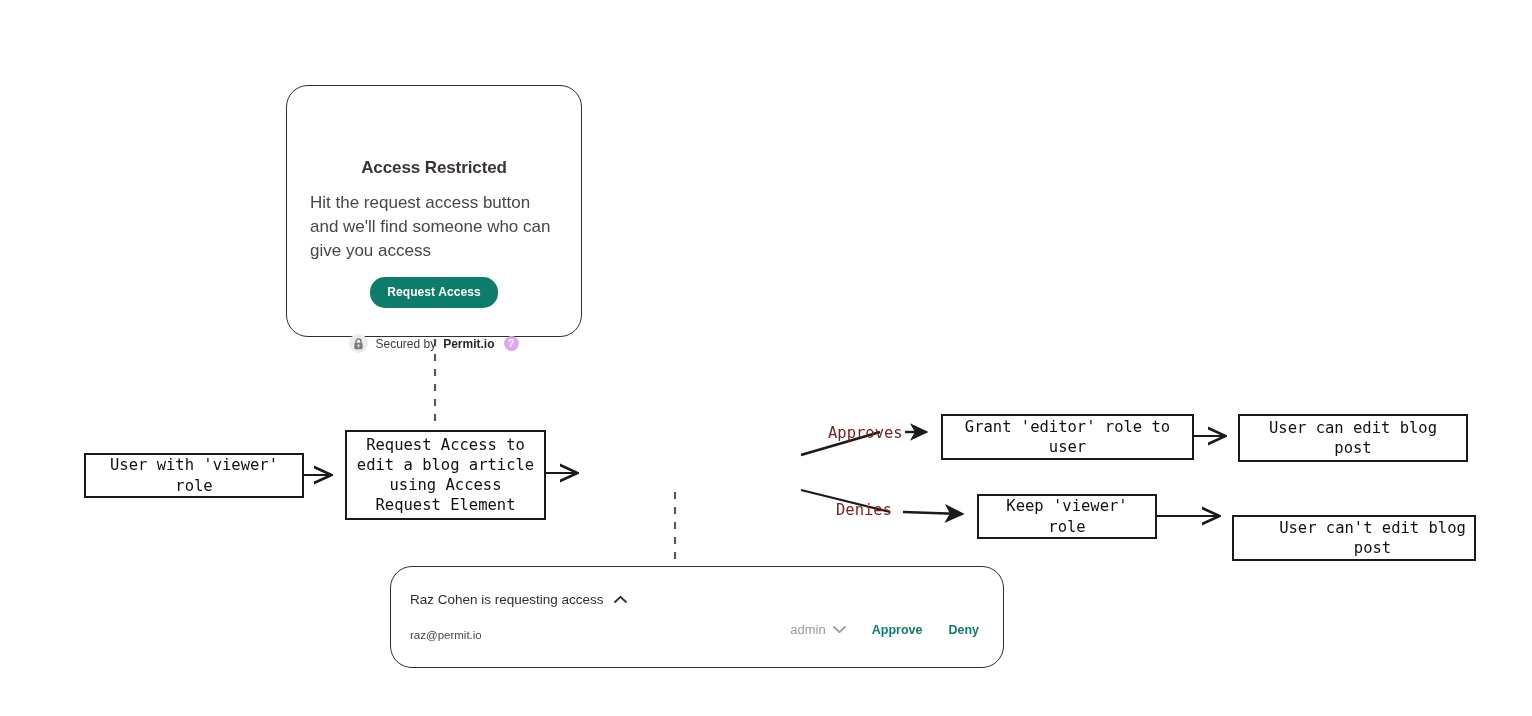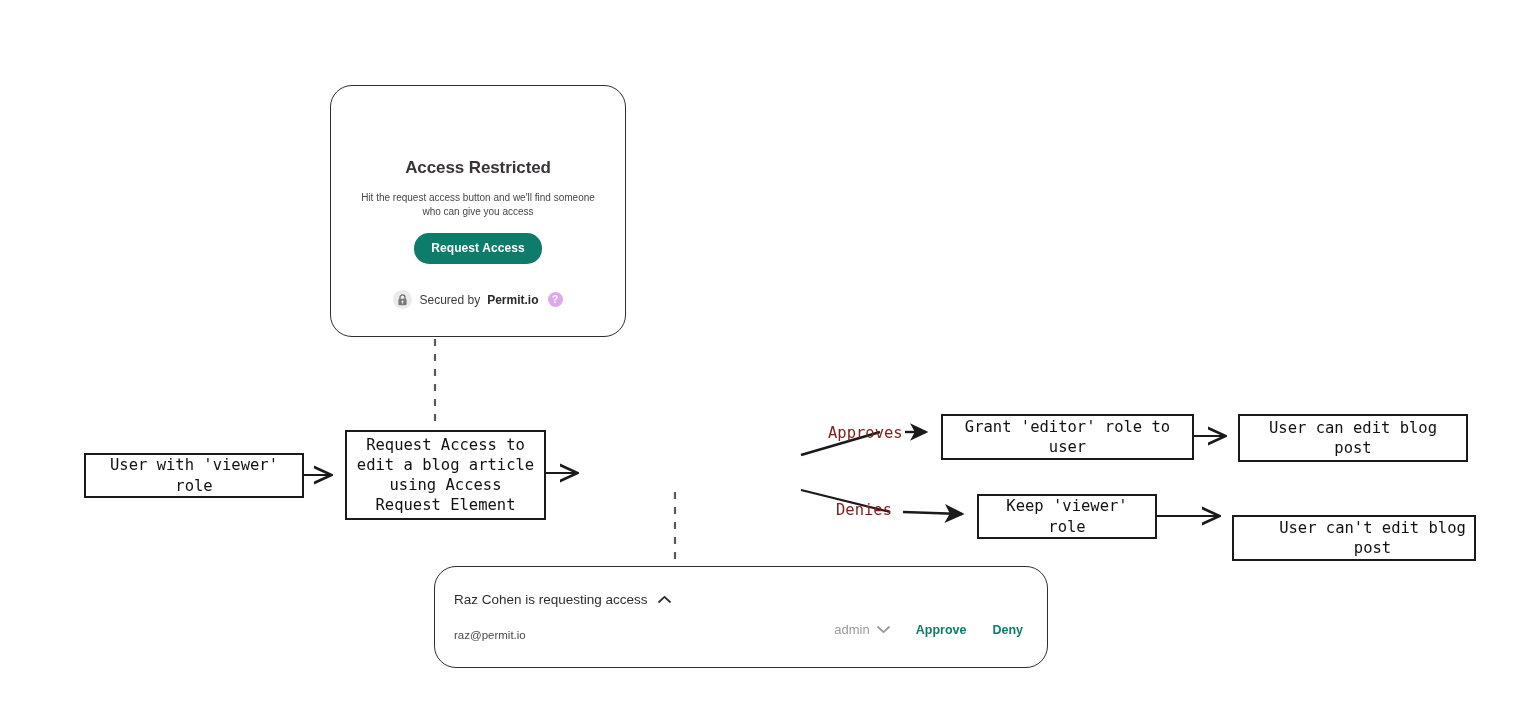"Access Restricted" .uicard { margin-left: 44px -> none }
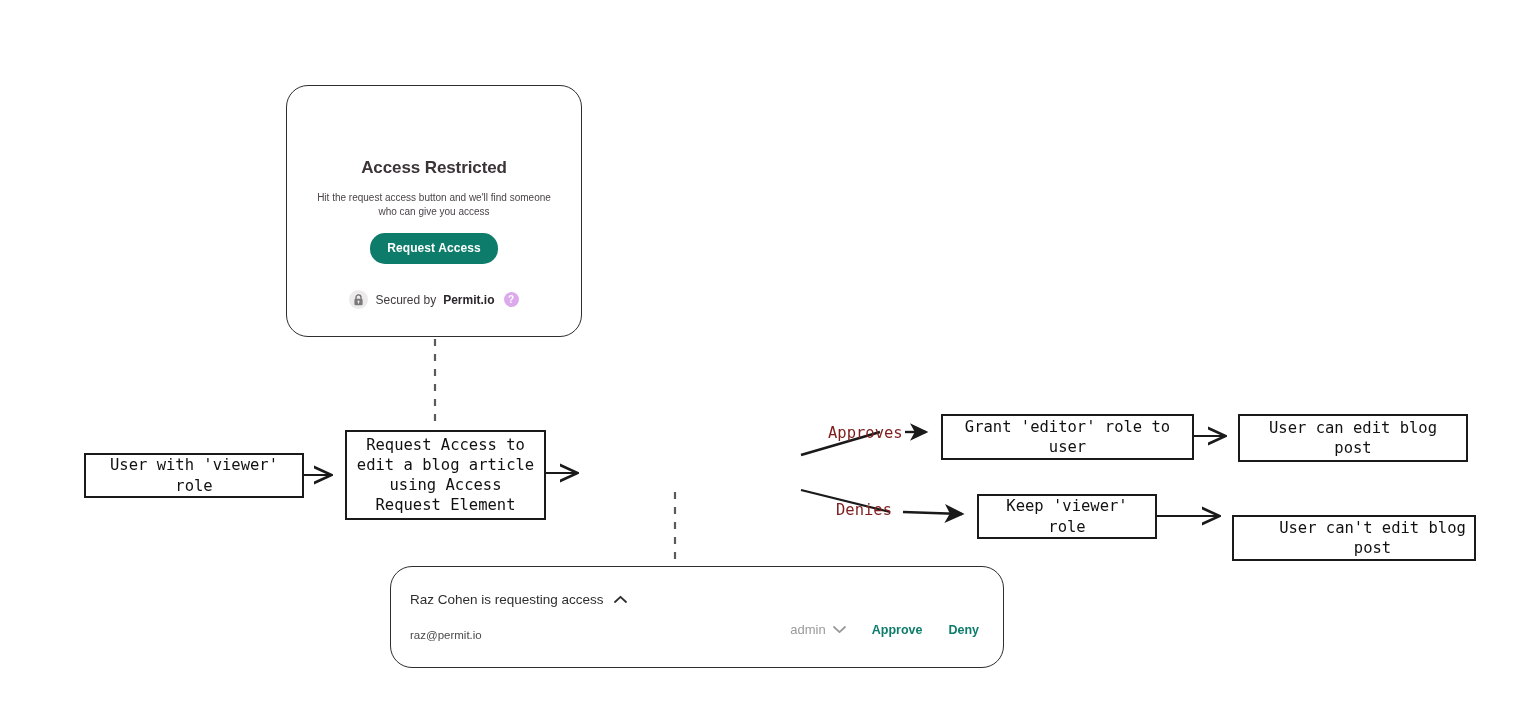"Hit the request access button" #access-desc { font-size: 10px -> 17px; text-align: center -> left }
